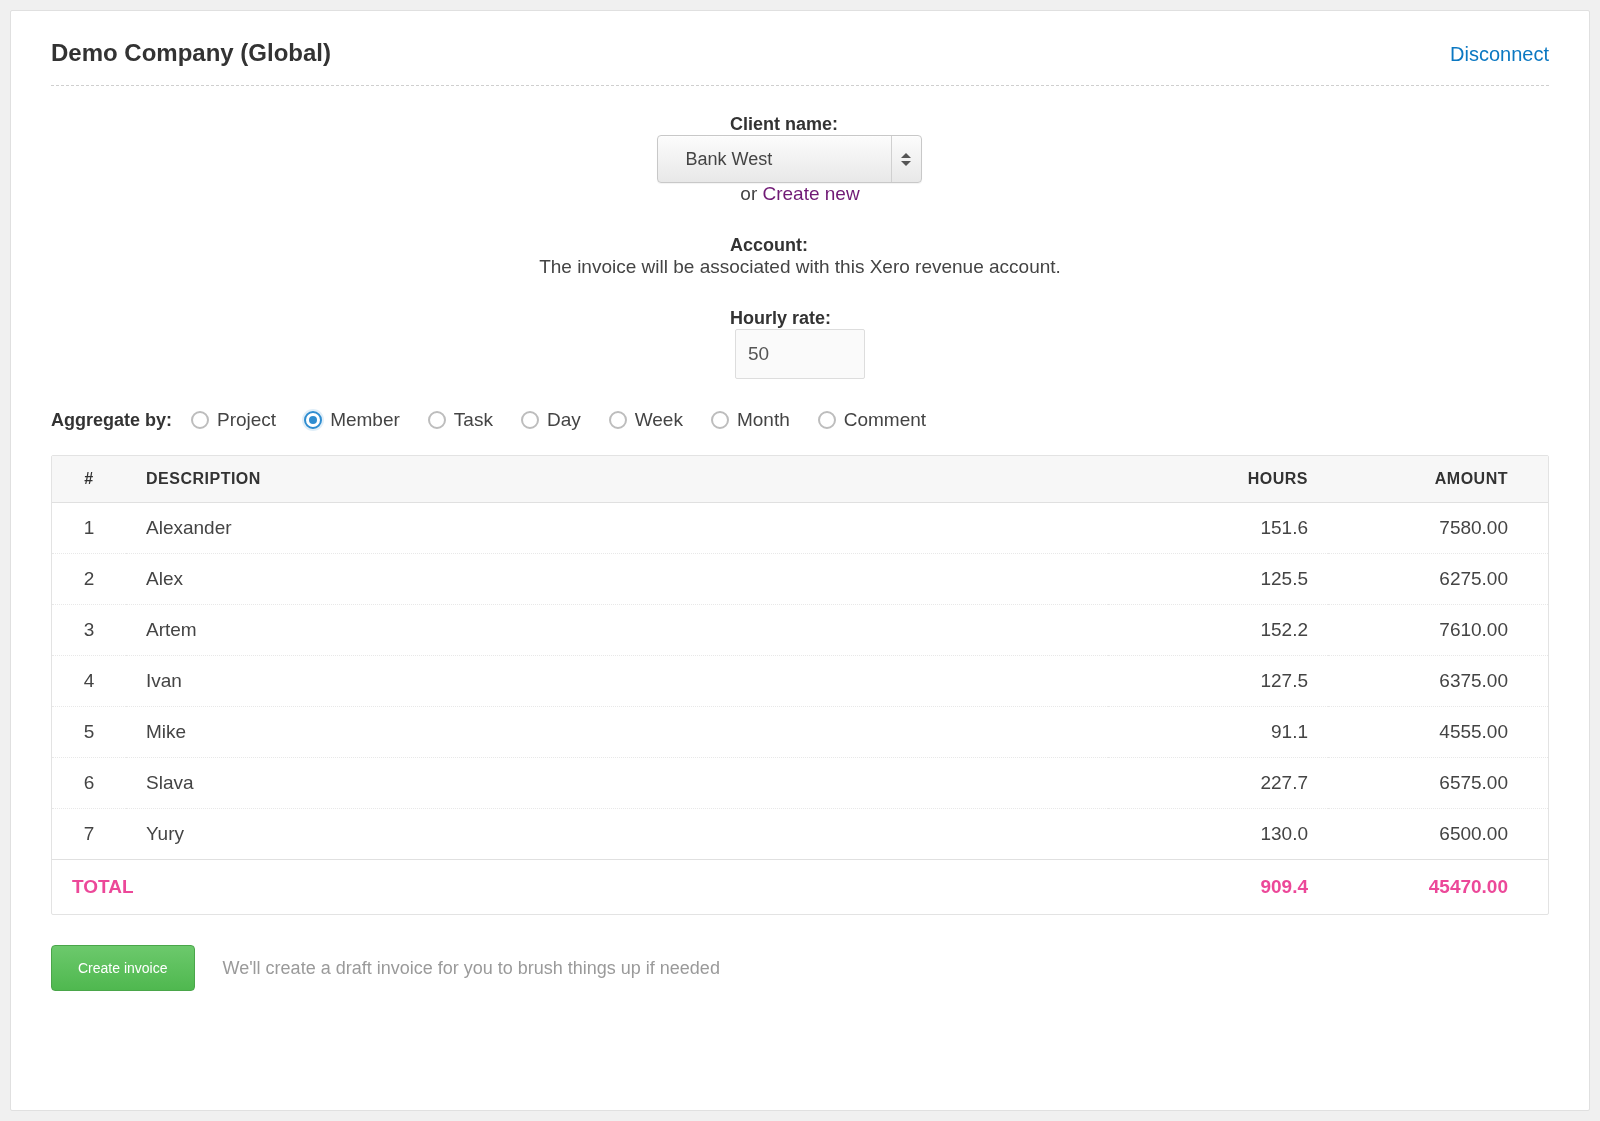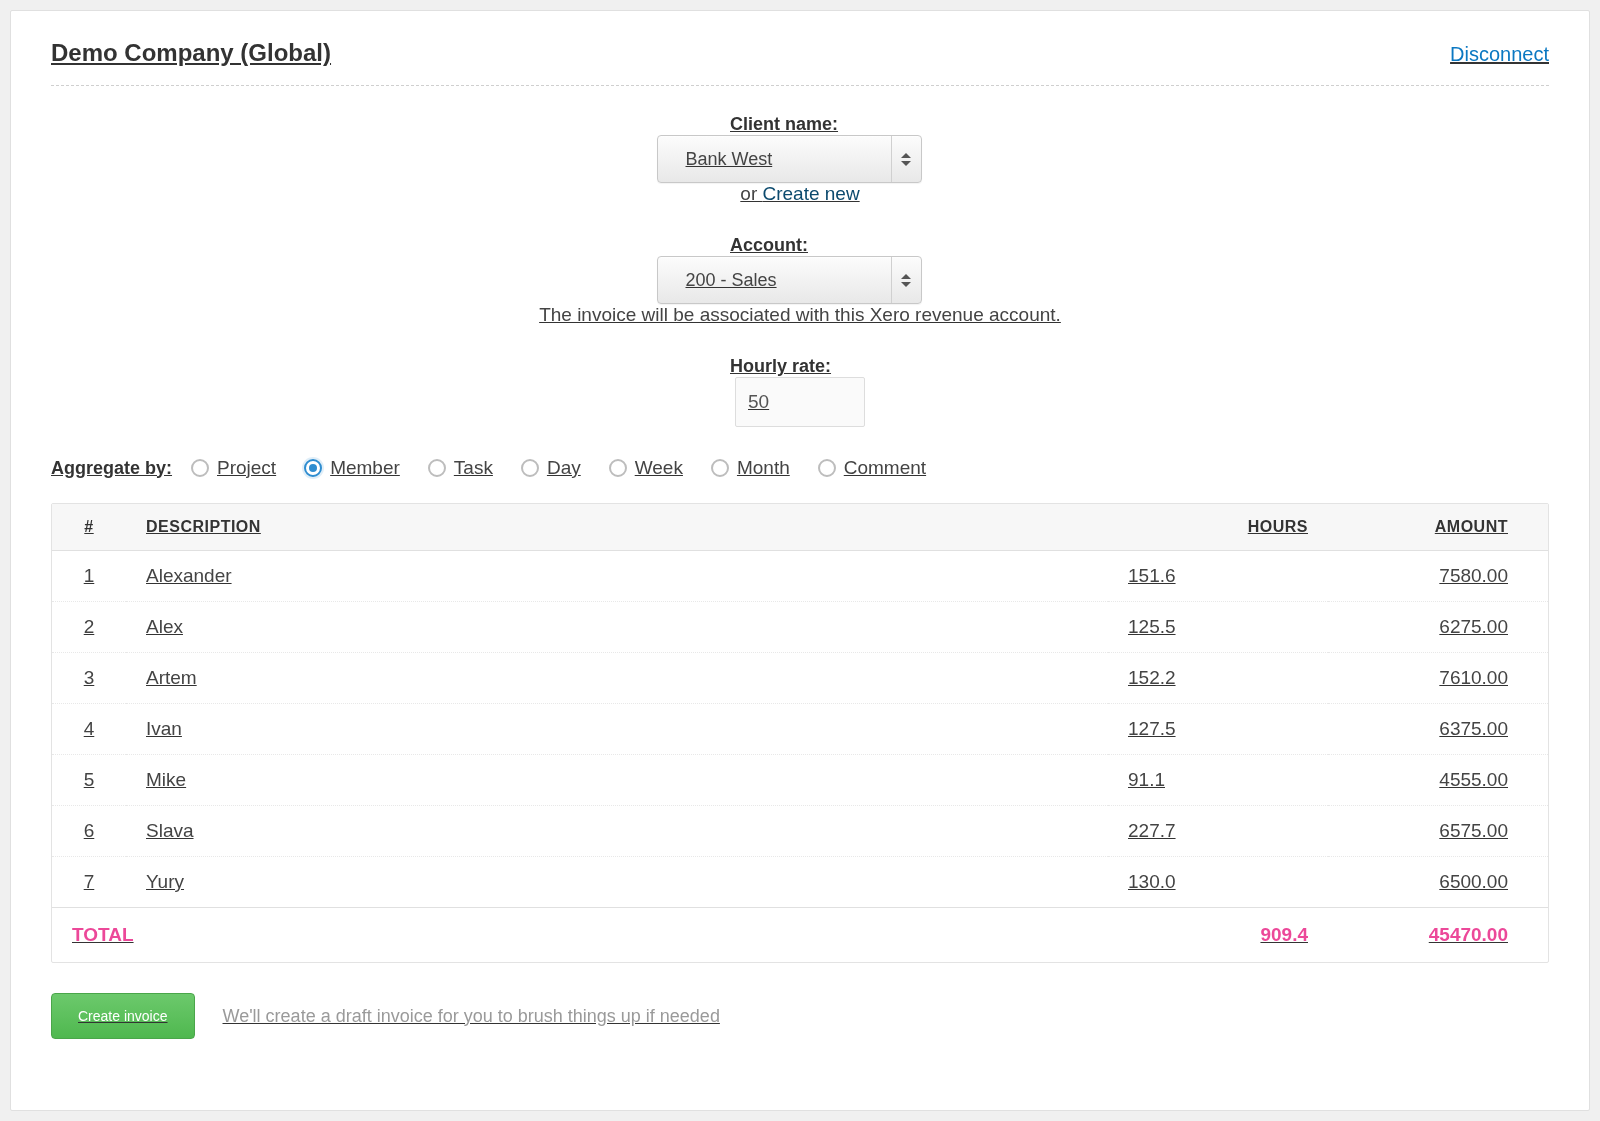"Demo Company (Global)" .panel { text-decoration: underline -> none }
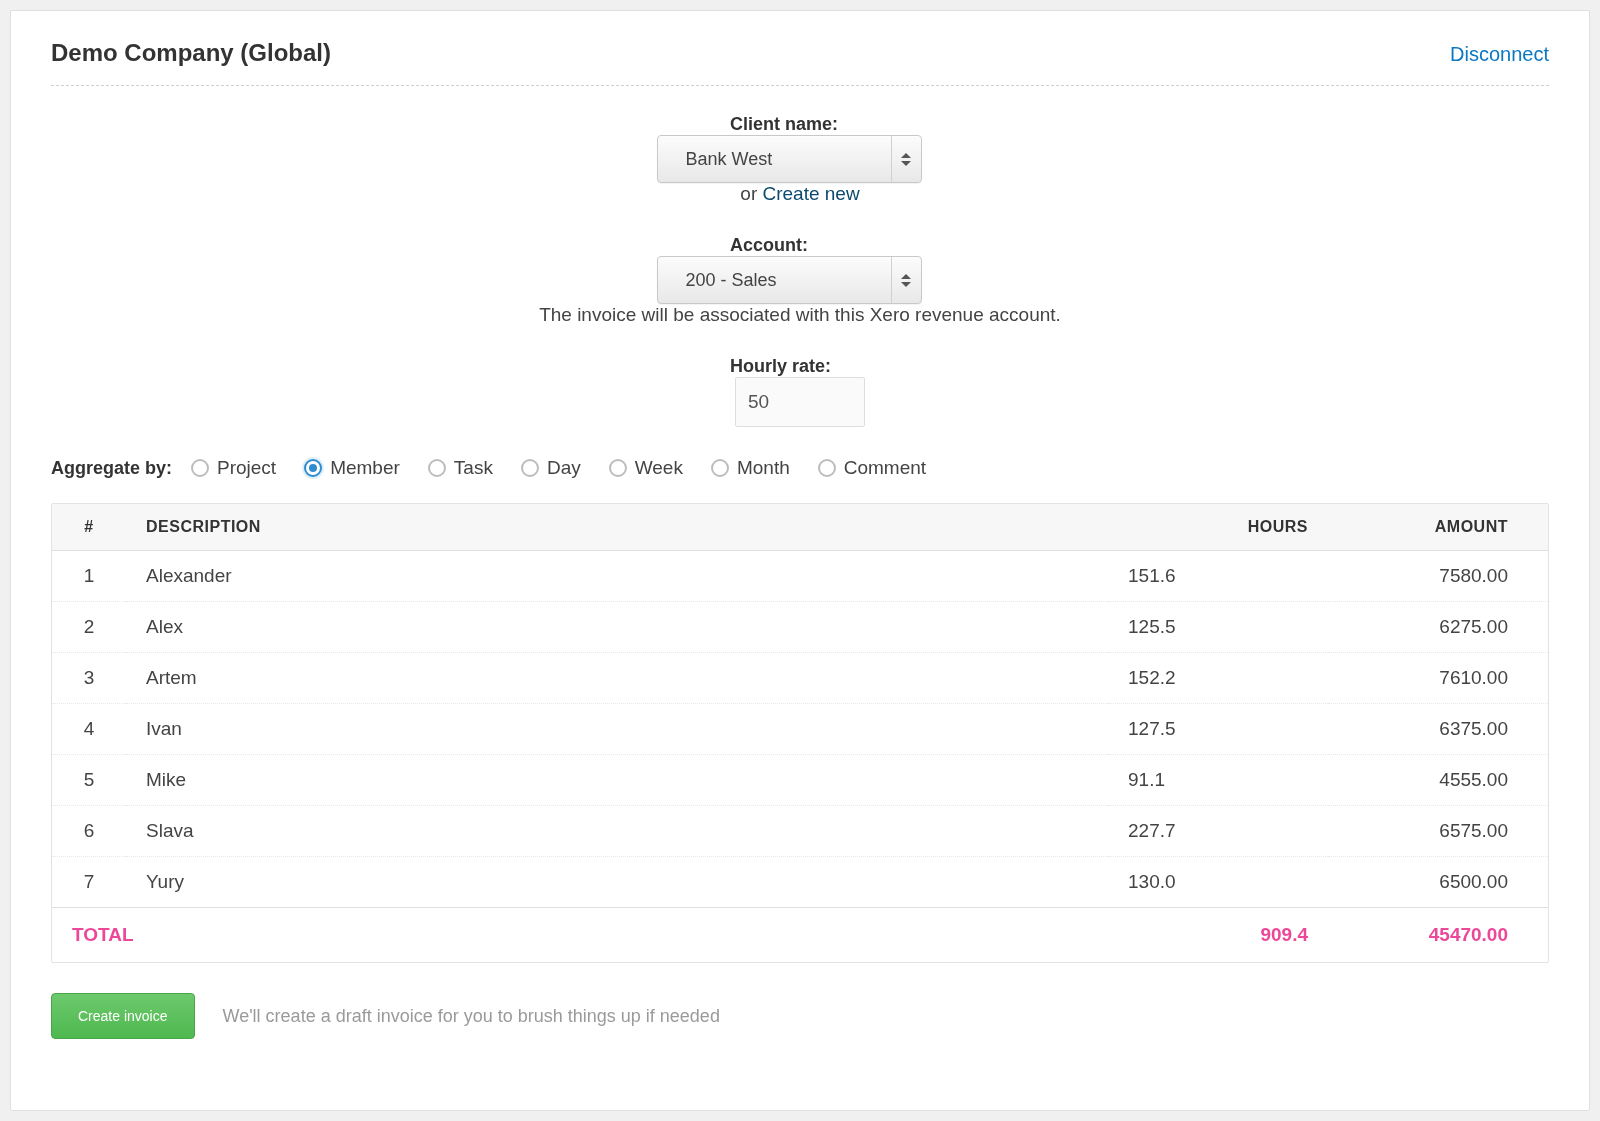"Create new" .link { color: #0c4a6e -> #701a75 }
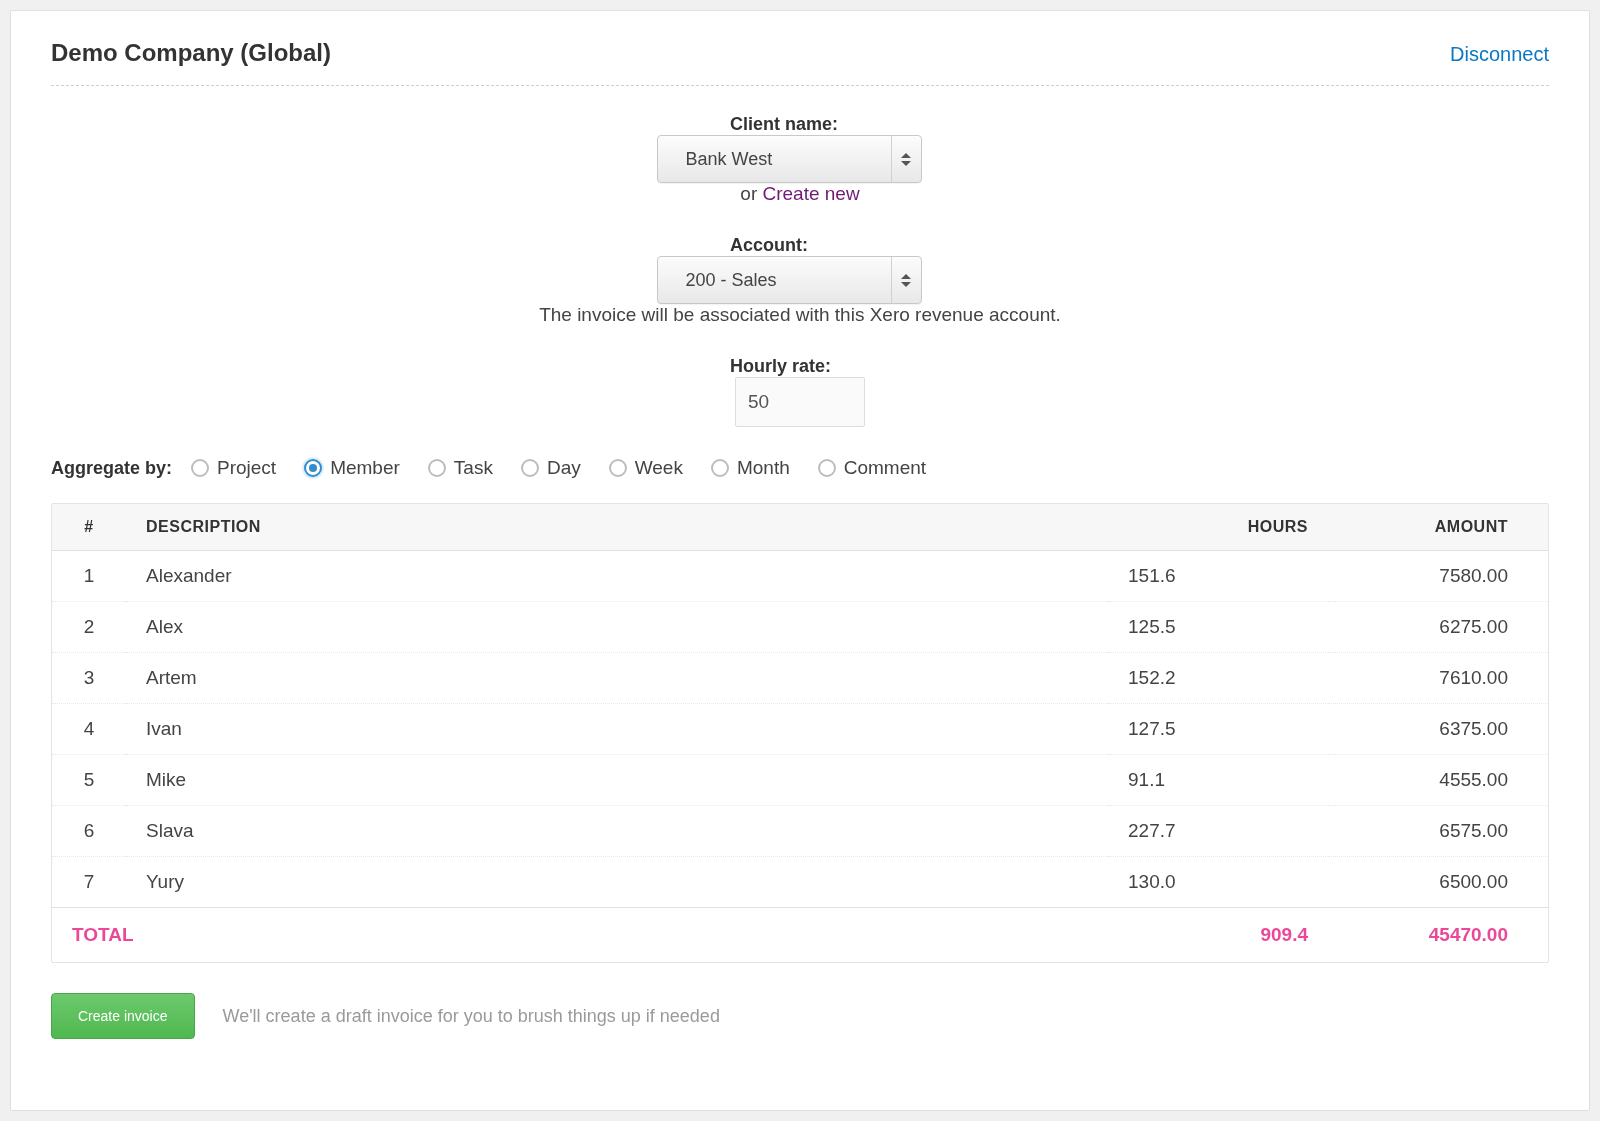"200 - Sales" div.select-wrap { html: <div> <div> <span>200 - Sales</span> <span> <span></span> <span></span> </span> </div> </div> -> none }
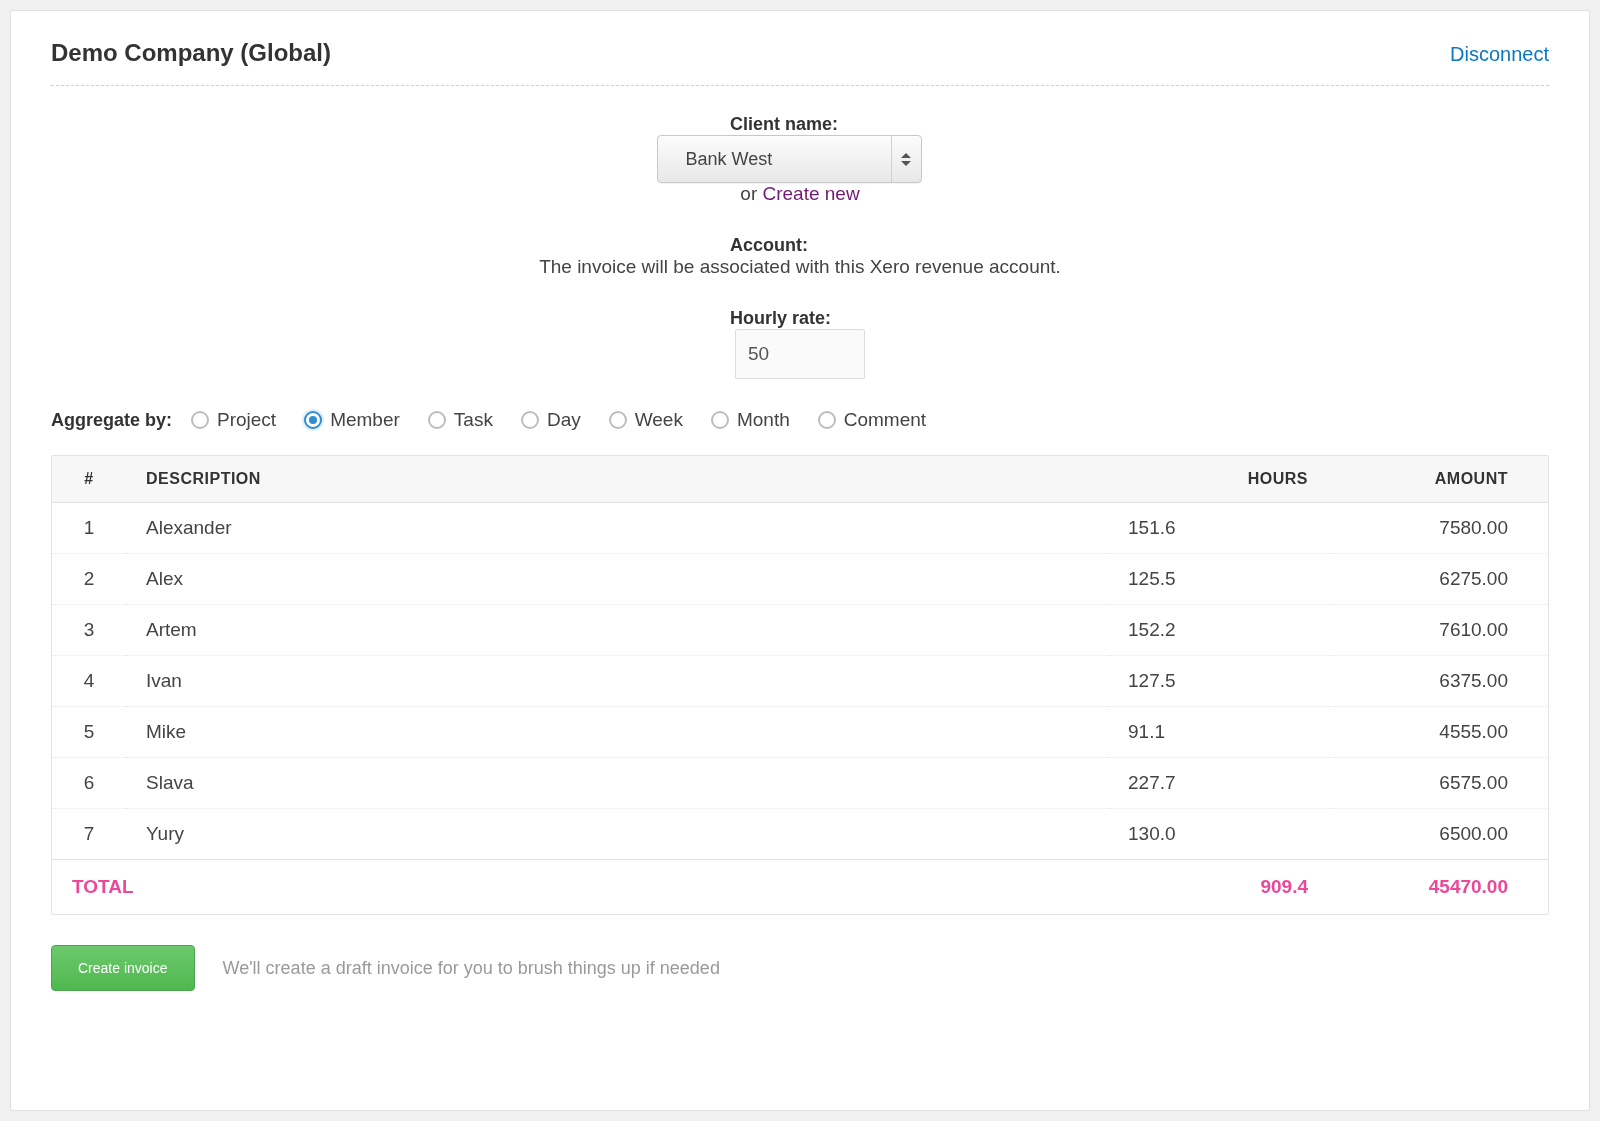"151.6" tbody td.col-hours { text-align: none -> right }
